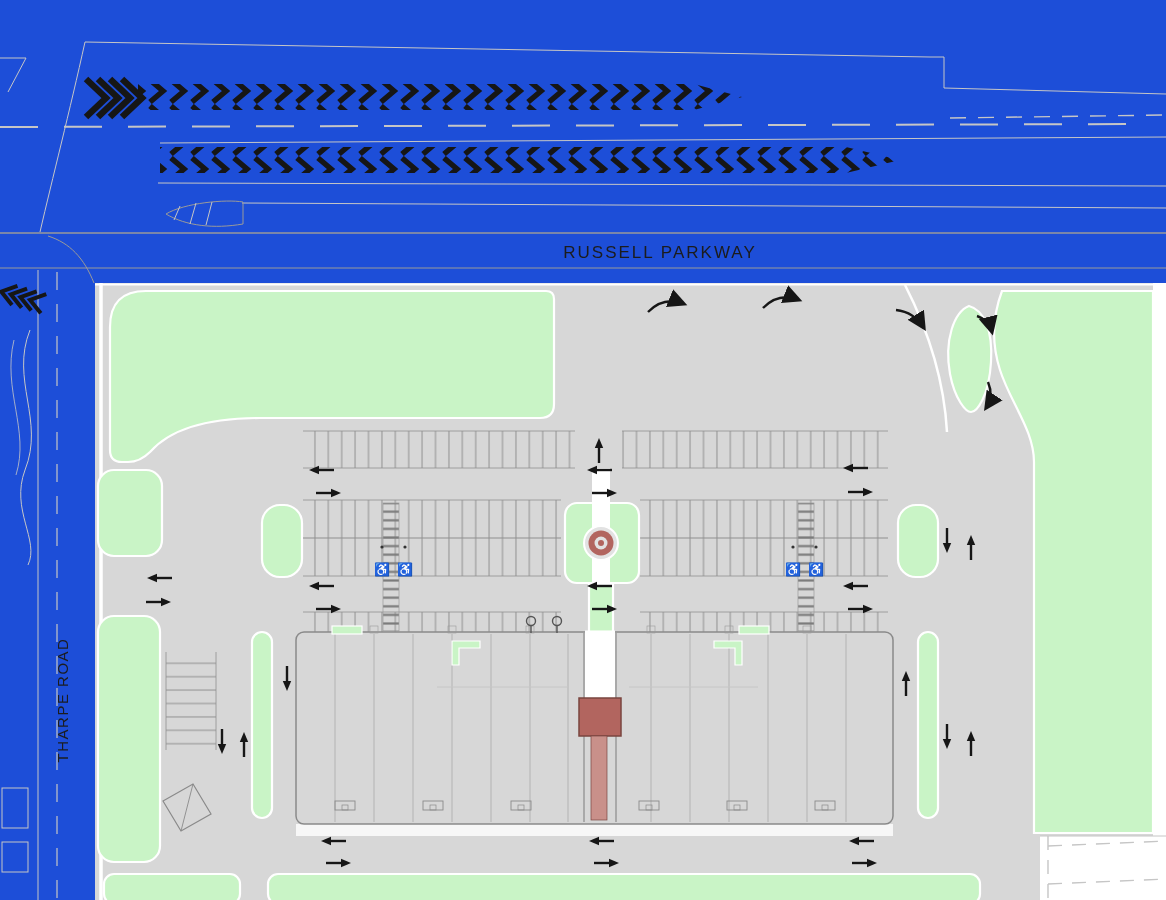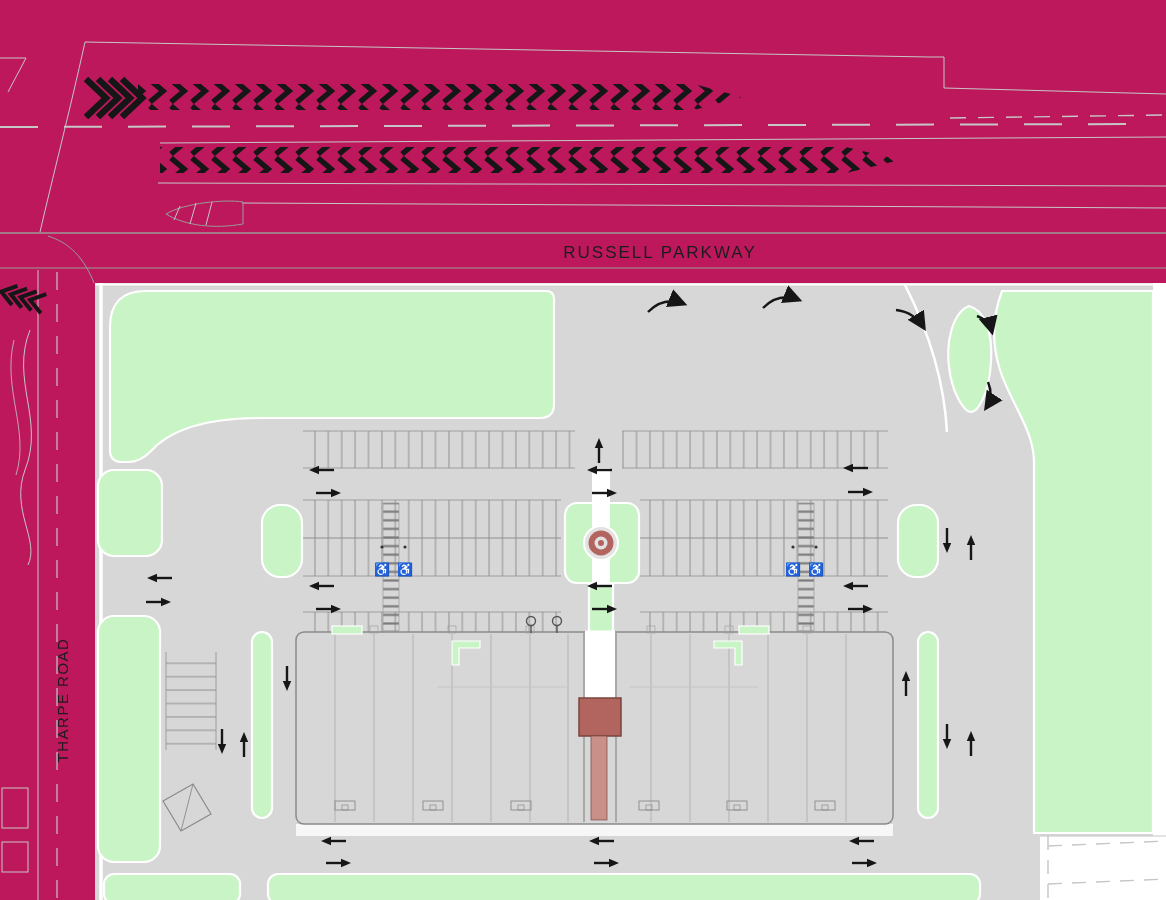"RUSSELL PARKWAY" .stage { background: #be185d -> #1d4ed8 }
